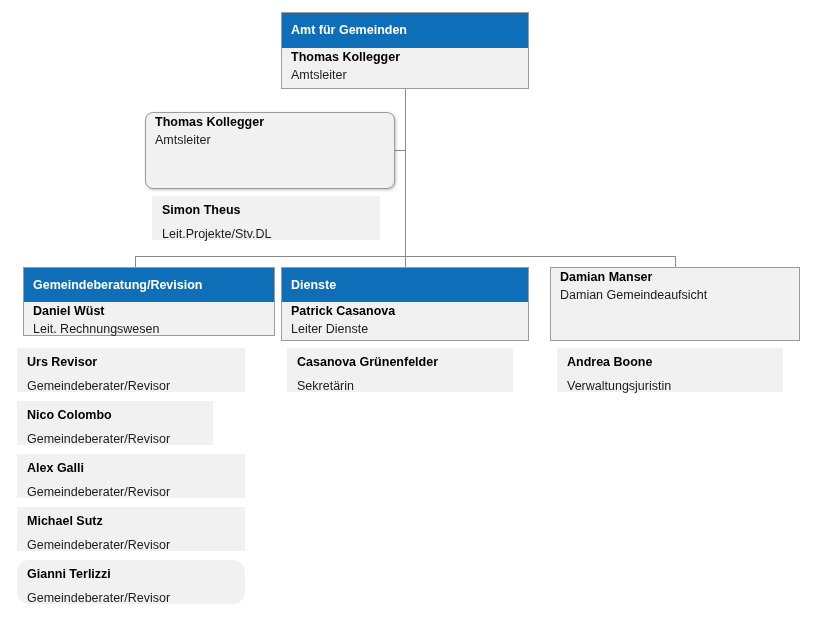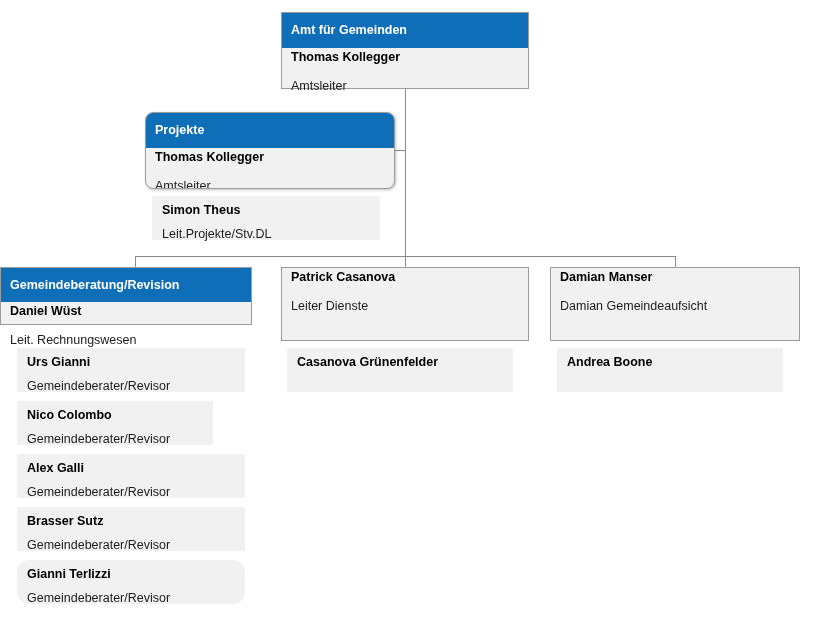"Amtsleiter" .person-role { margin-top: 11px -> none }
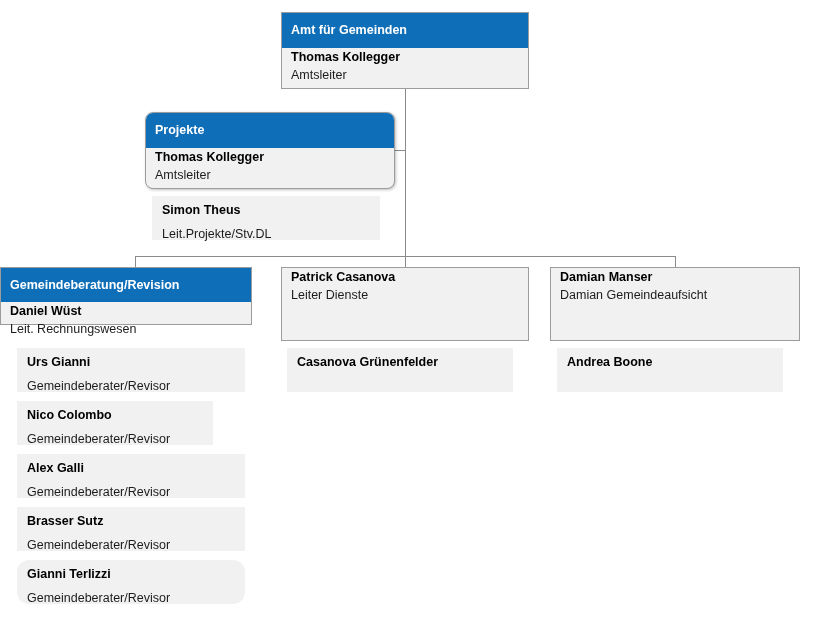"Projekte" div.node-header { html: <div>Projekte</div> -> none }
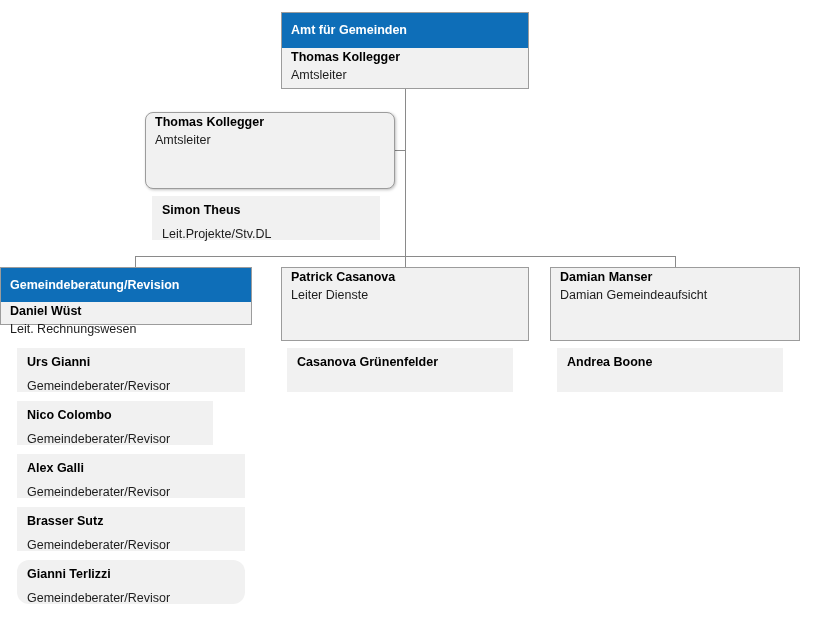"Gemeindeberatung/Revision" div.node { height: 58px -> 69px; left: 0 -> 23px }
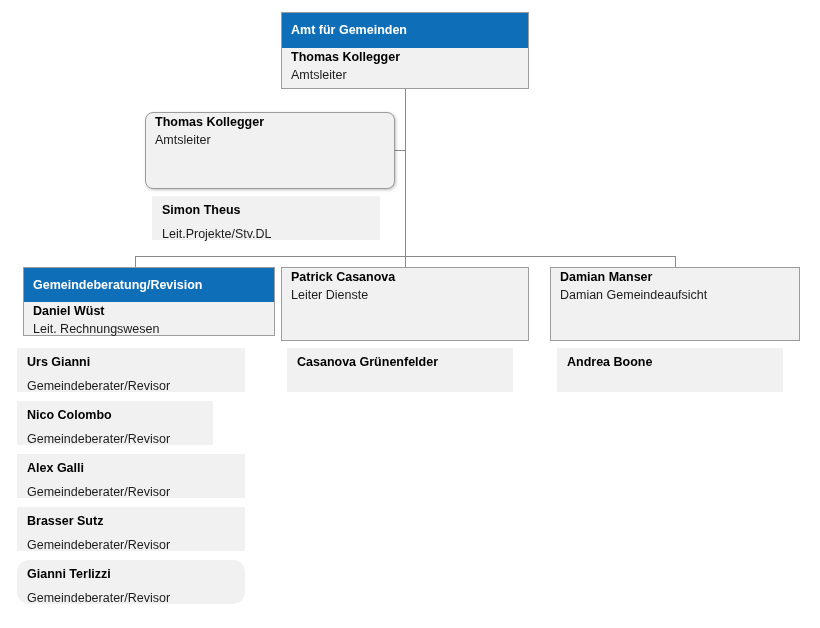"Dienste" div.node-header { html: none -> <div>Dienste</div> }
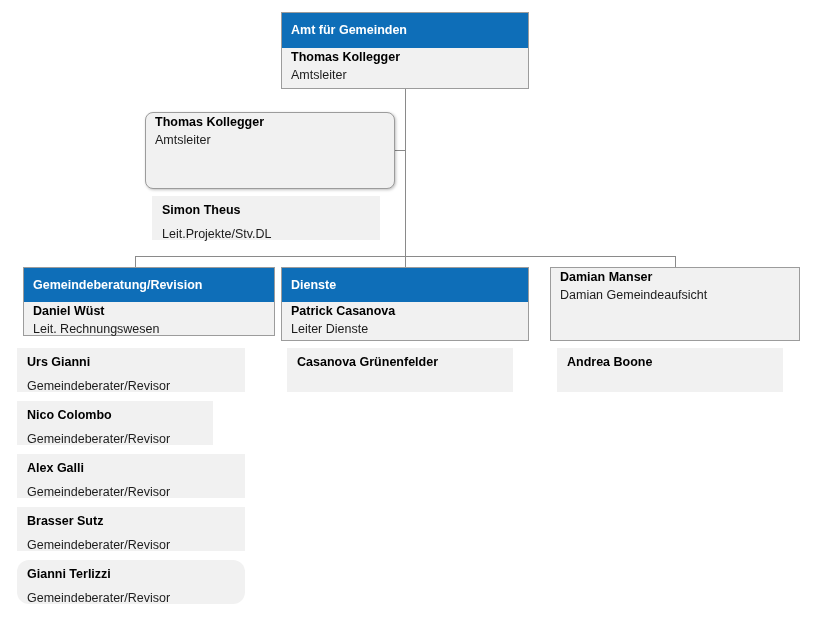"Urs Gianni" div.person-name { text: Gianni -> Revisor }
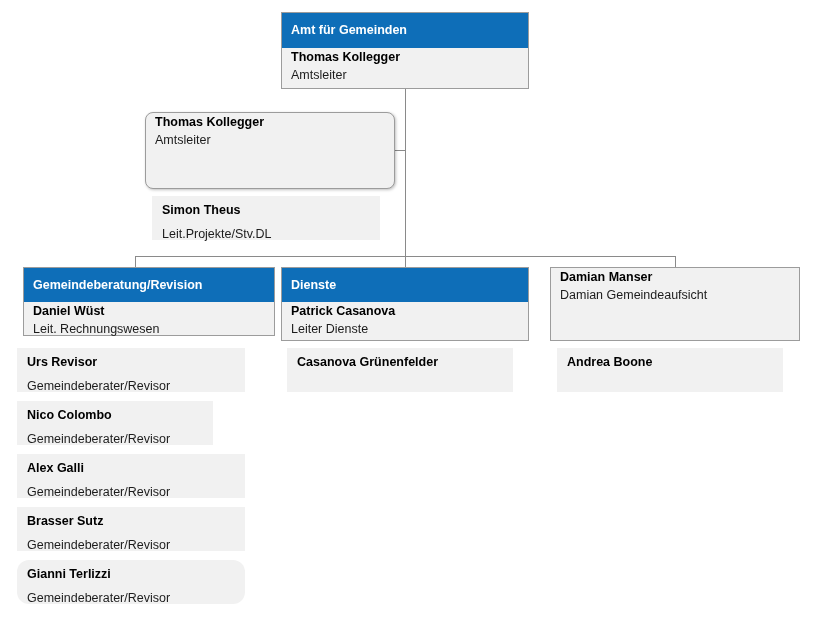"Sekretärin" div.person-role { html: none -> <div>Sekretärin</div> }
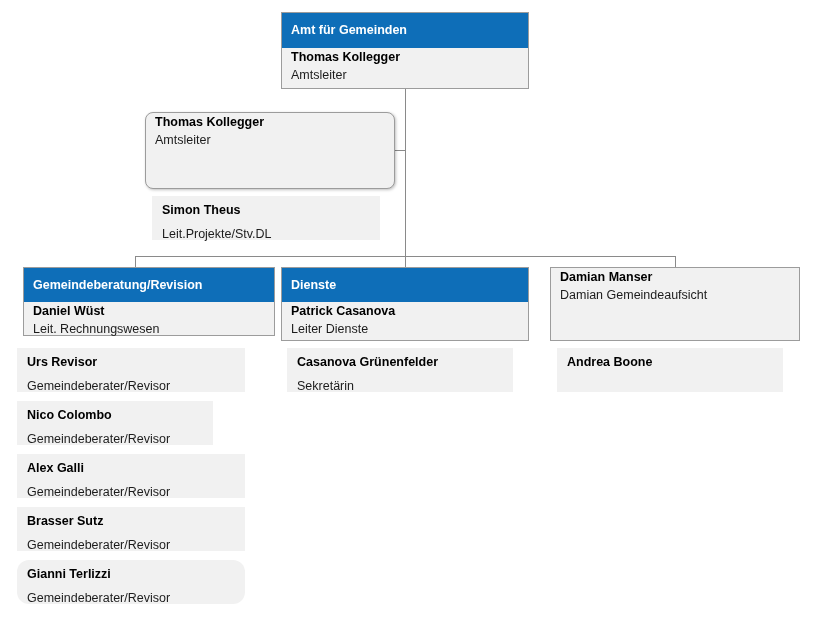"Verwaltungsjuristin" div.person-role { html: none -> <div>Verwaltungsjuristin</div> }
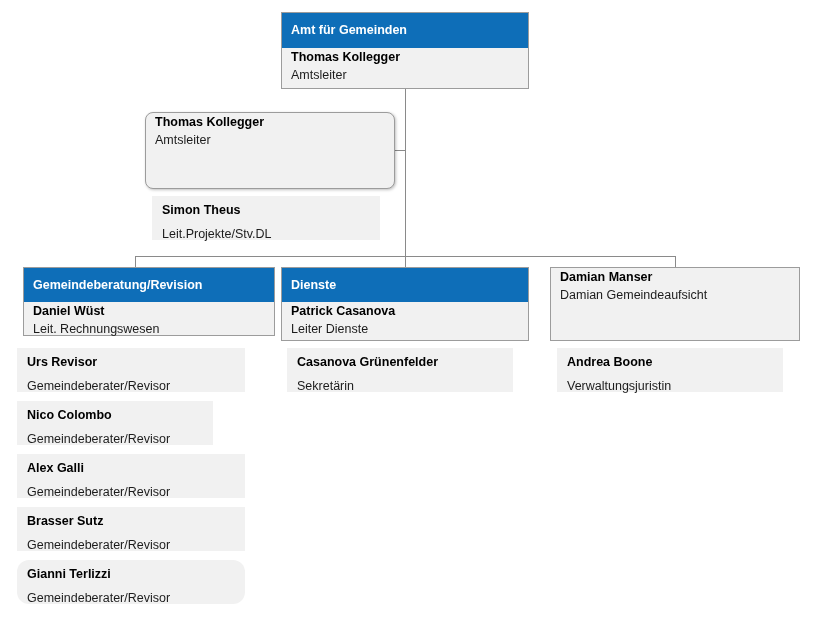"Brasser Sutz" div.person-name { text: Brasser -> Michael }
